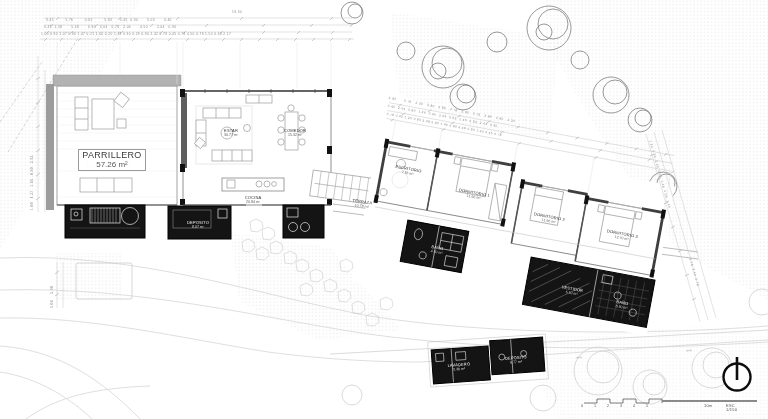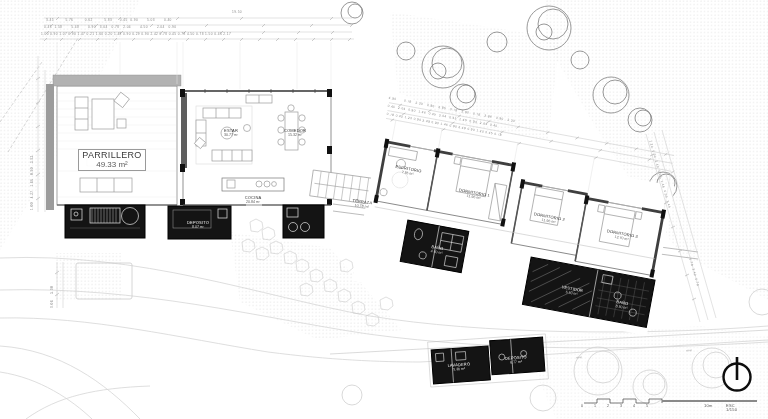"49.33 m²" span.ar { text: 49.33 -> 57.26 }
